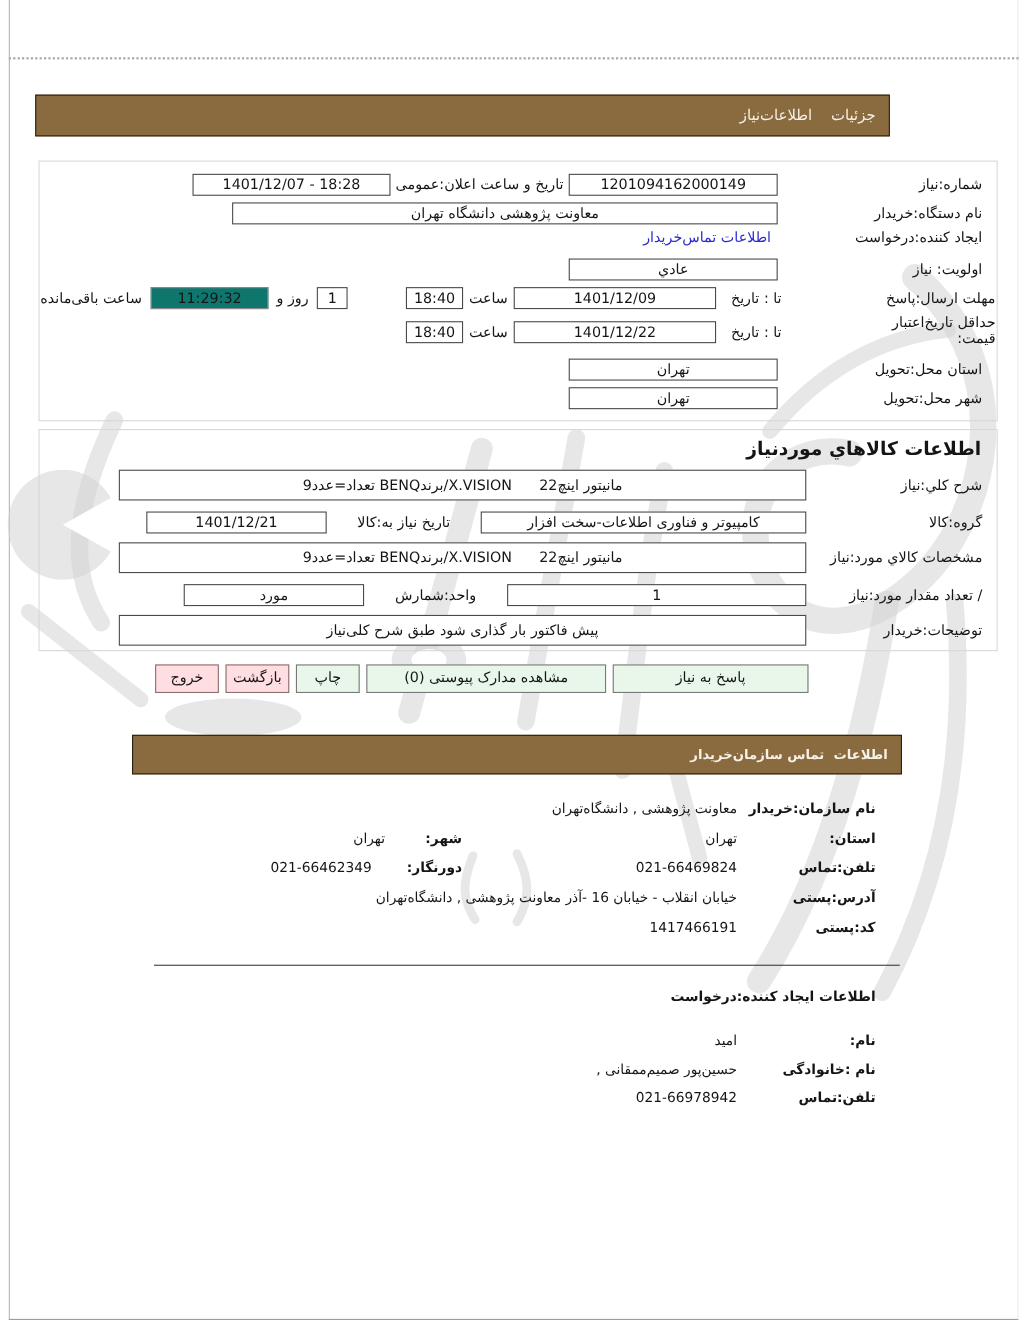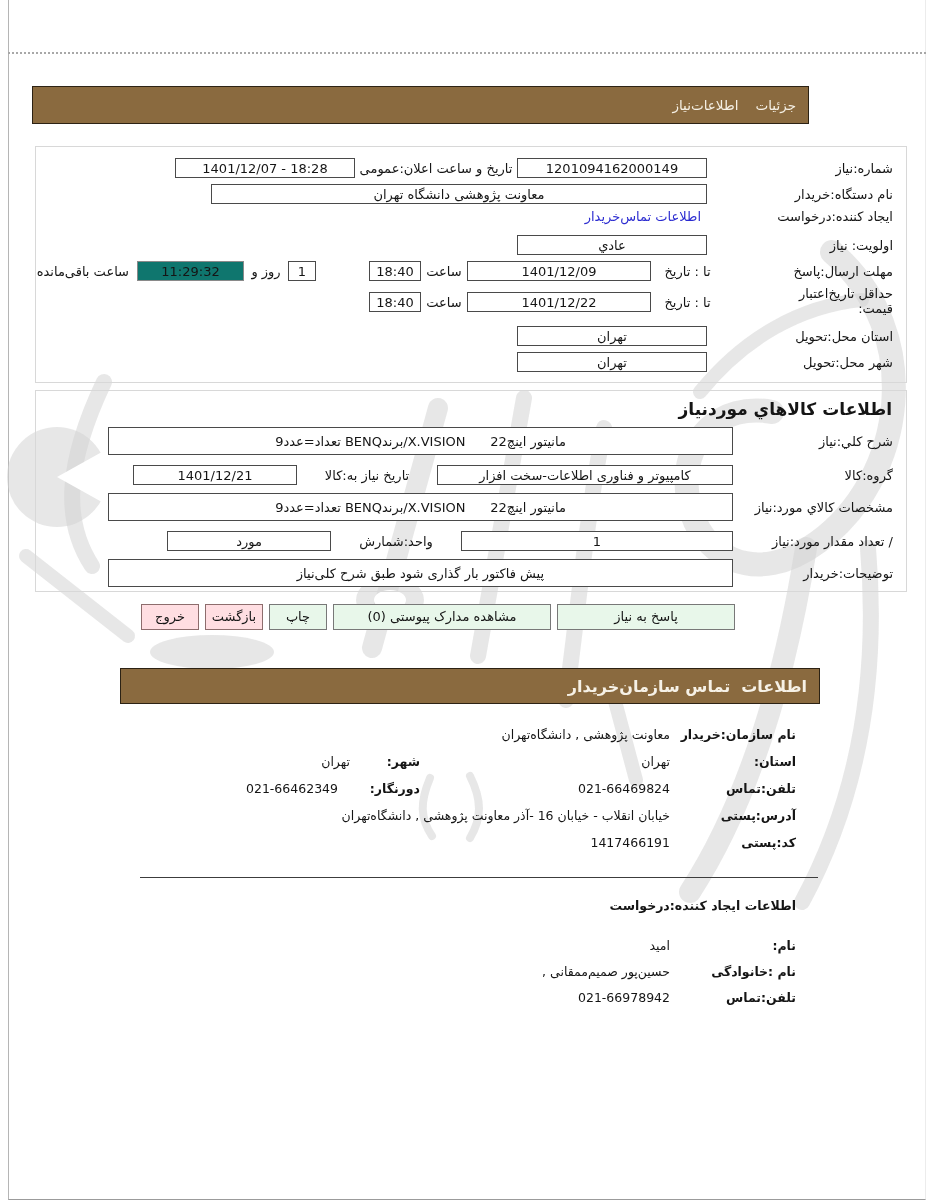"مهلت ارسال:پاسخ" .lblw { padding-right: 12px -> none }
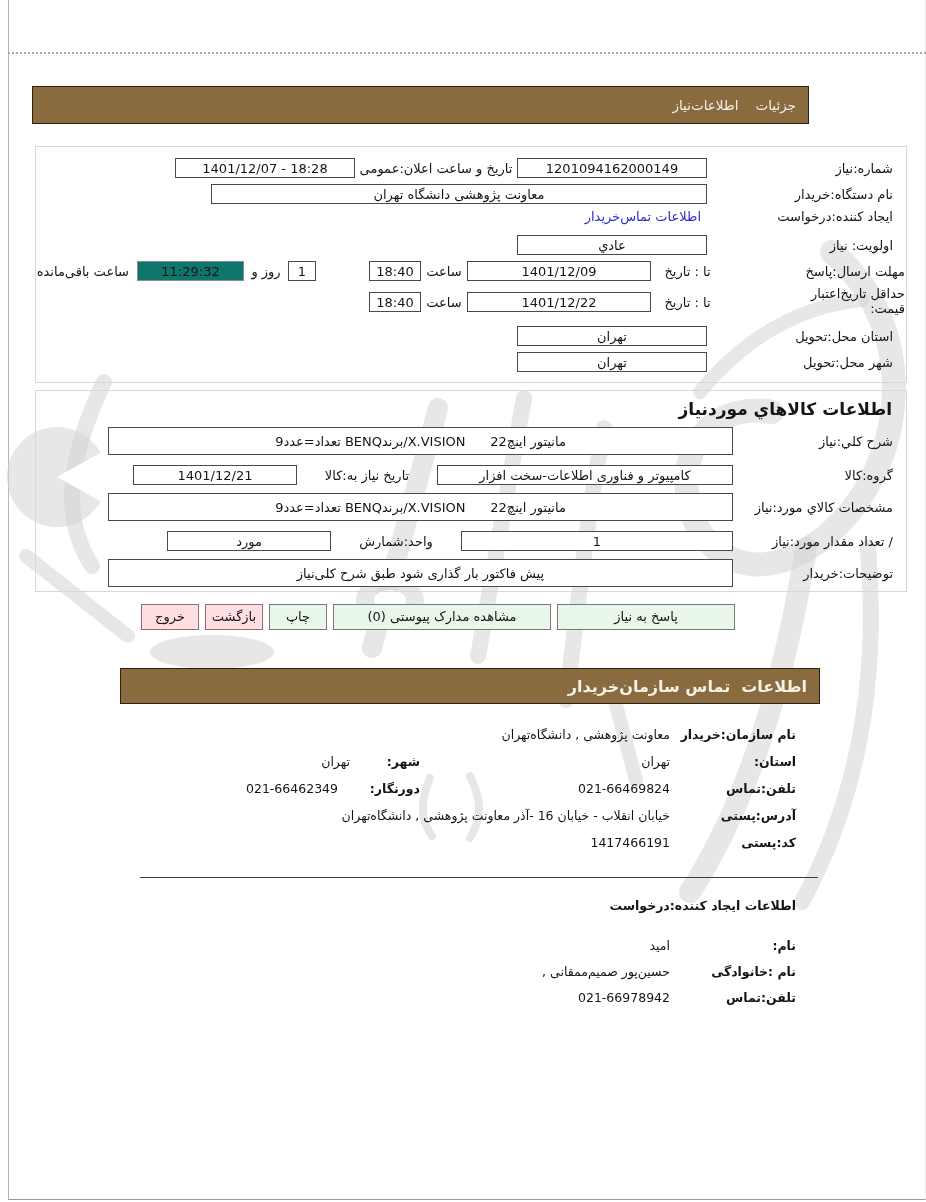"اطلاعات تماس سازمان‌خریدار" .bar2 { font-size: 16px -> 12px }
